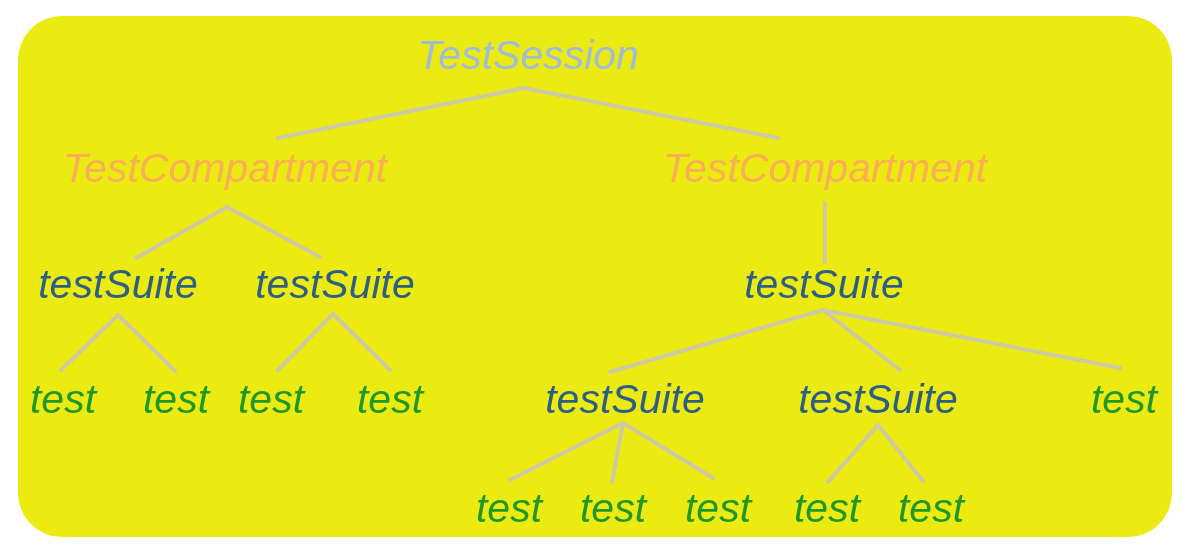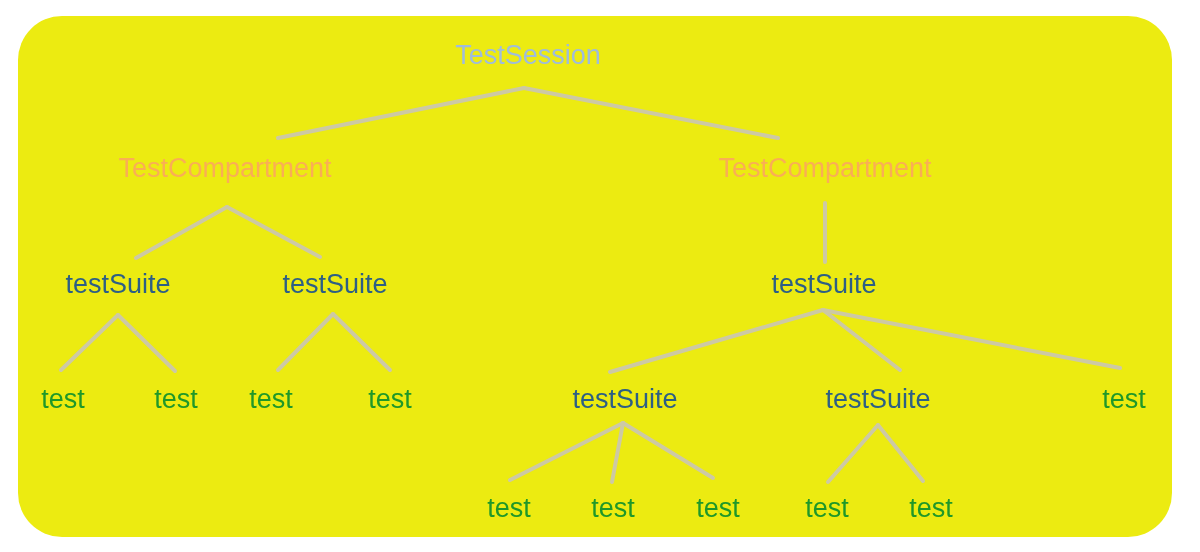"TestSession" .node { font-size: 27px -> 41px; font-style: none -> italic }
